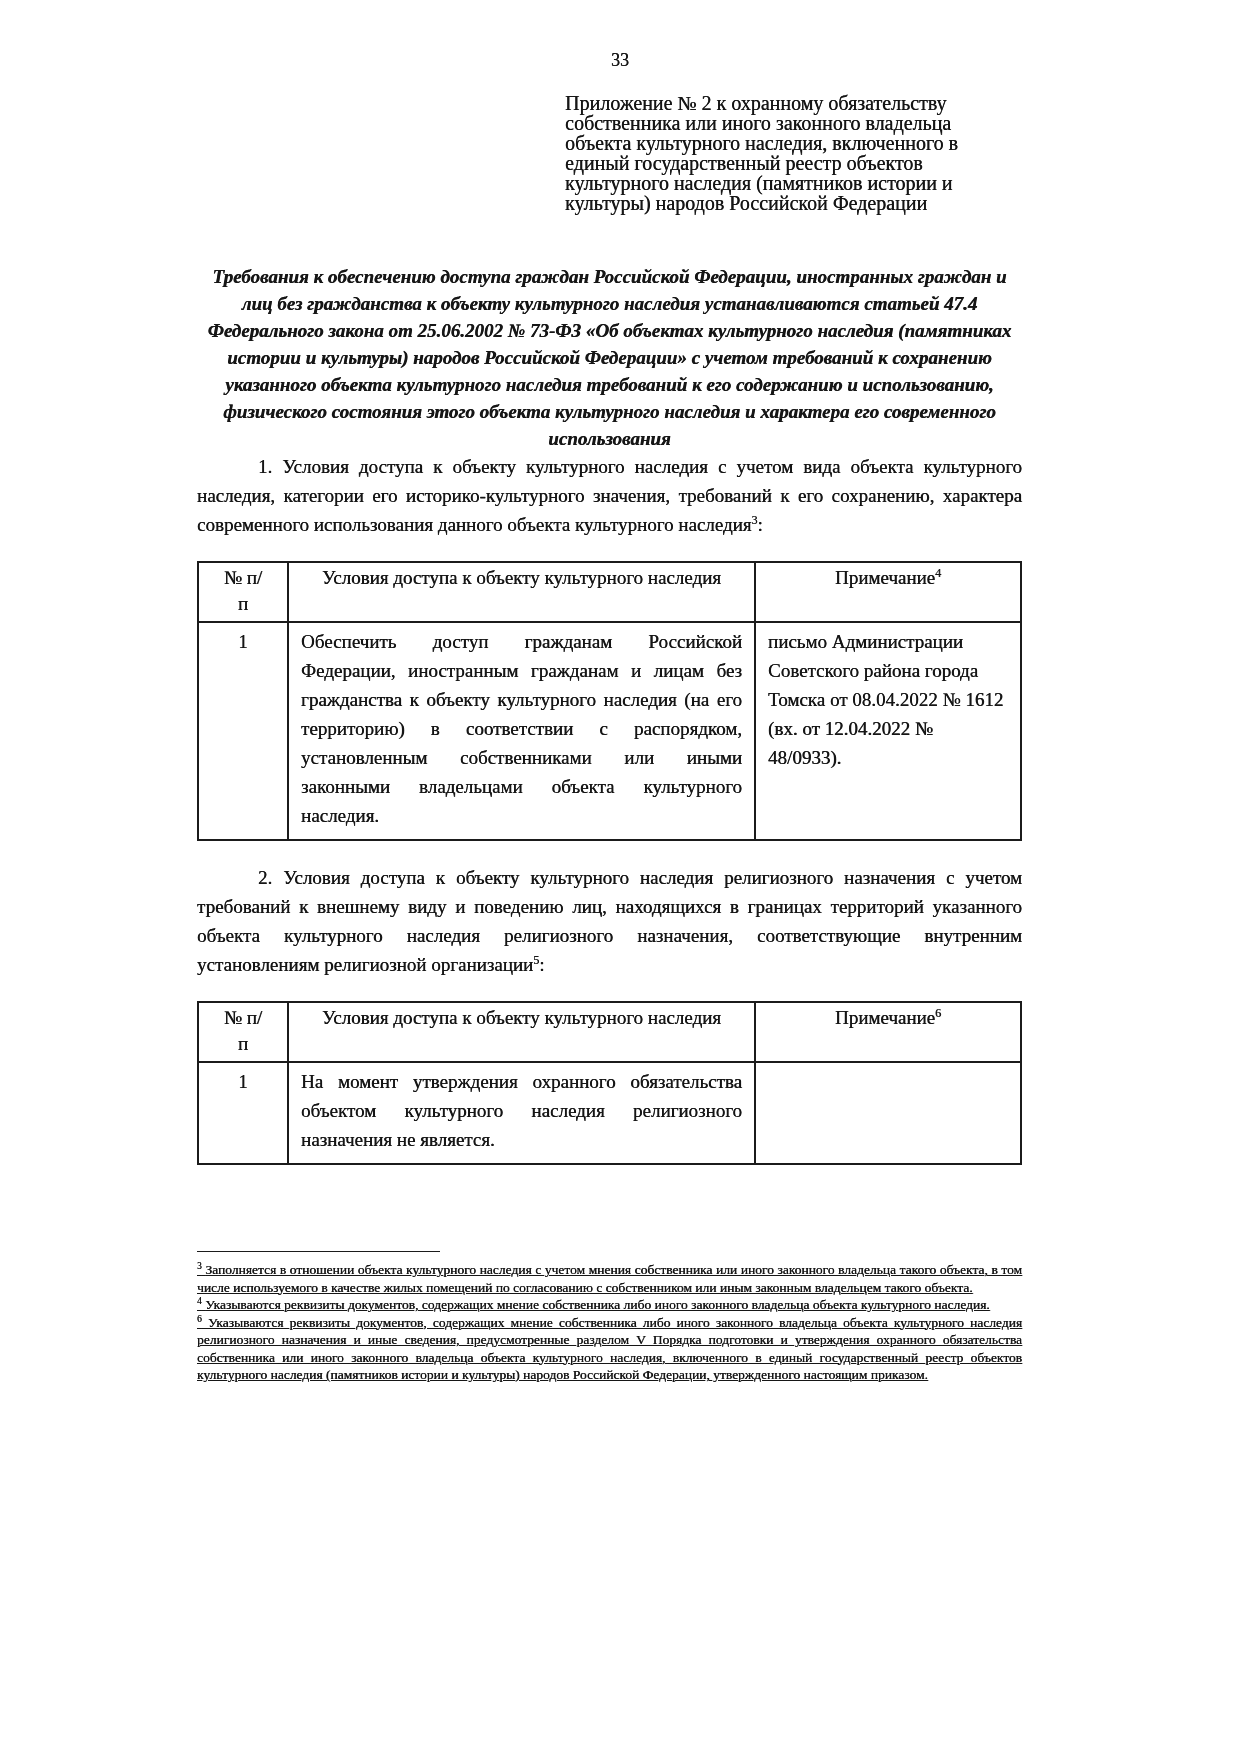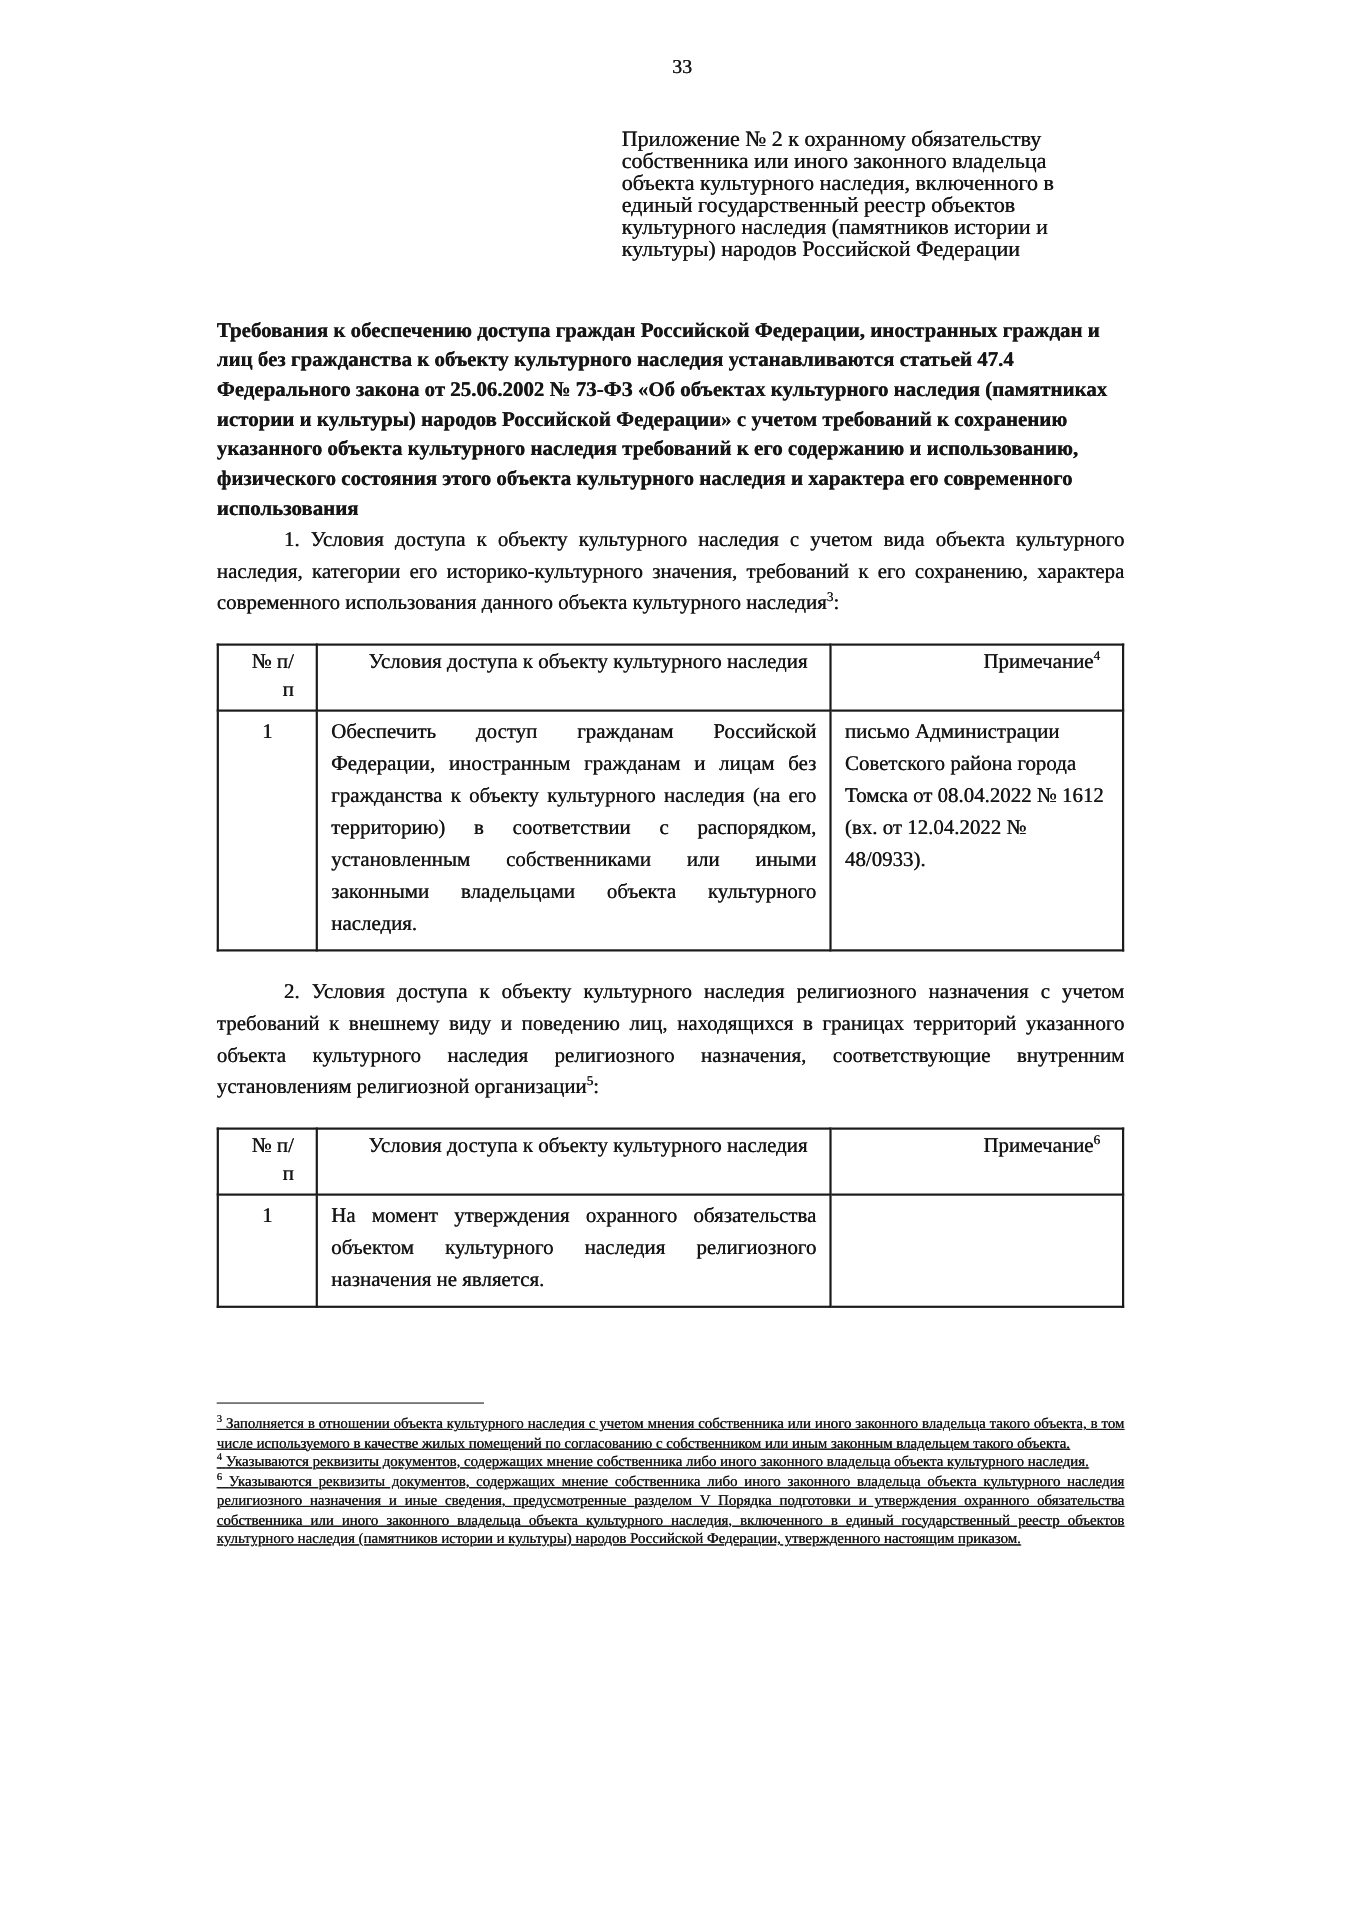"33" .page-number { margin-bottom: 46px -> 22px }
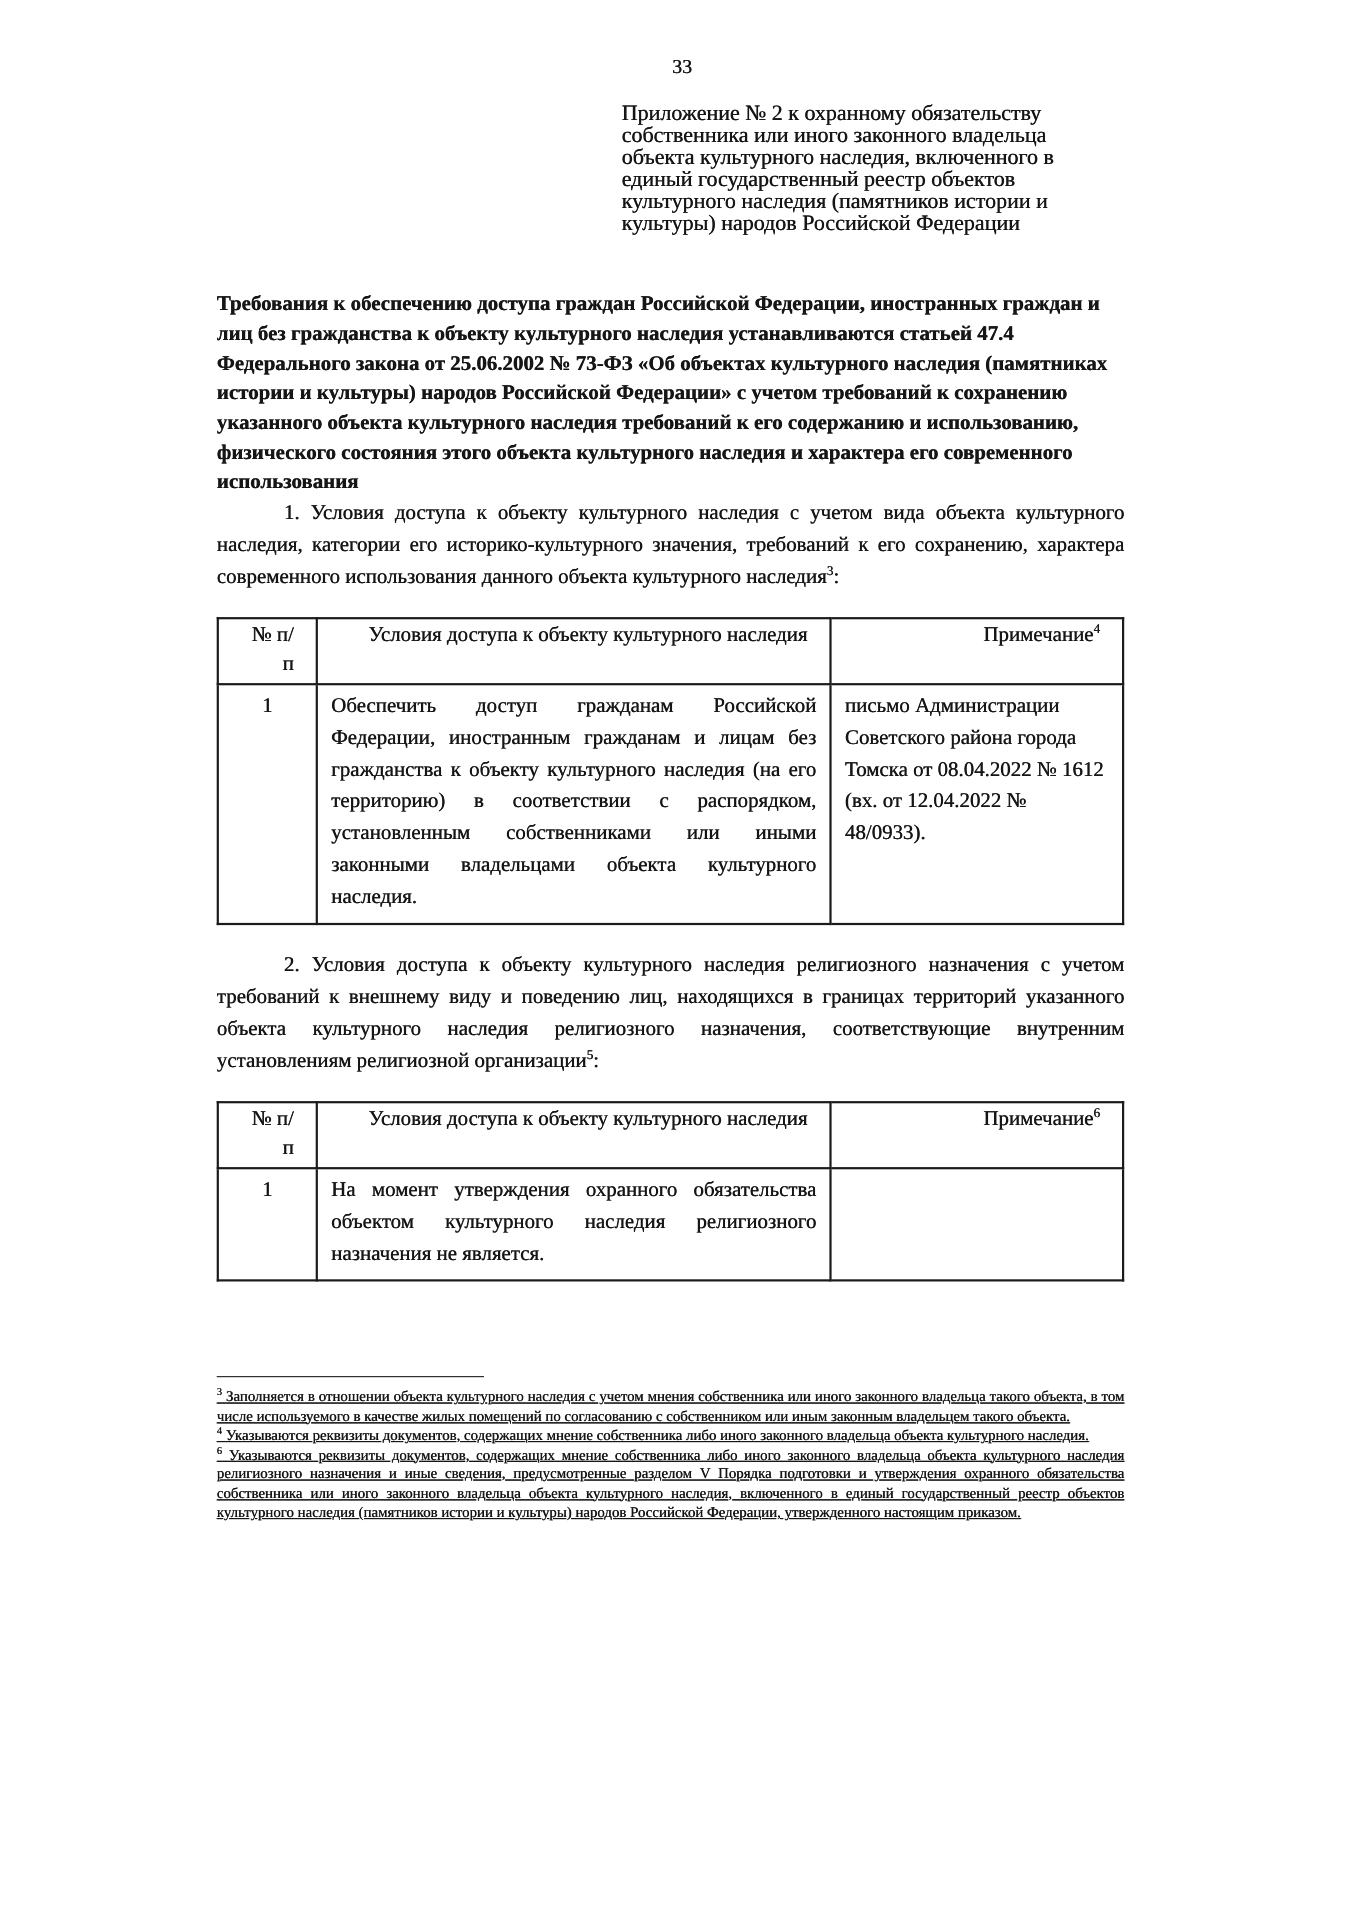"Требования к обеспечению доступа граждан" .doc-title { font-style: none -> italic; text-align: none -> center }
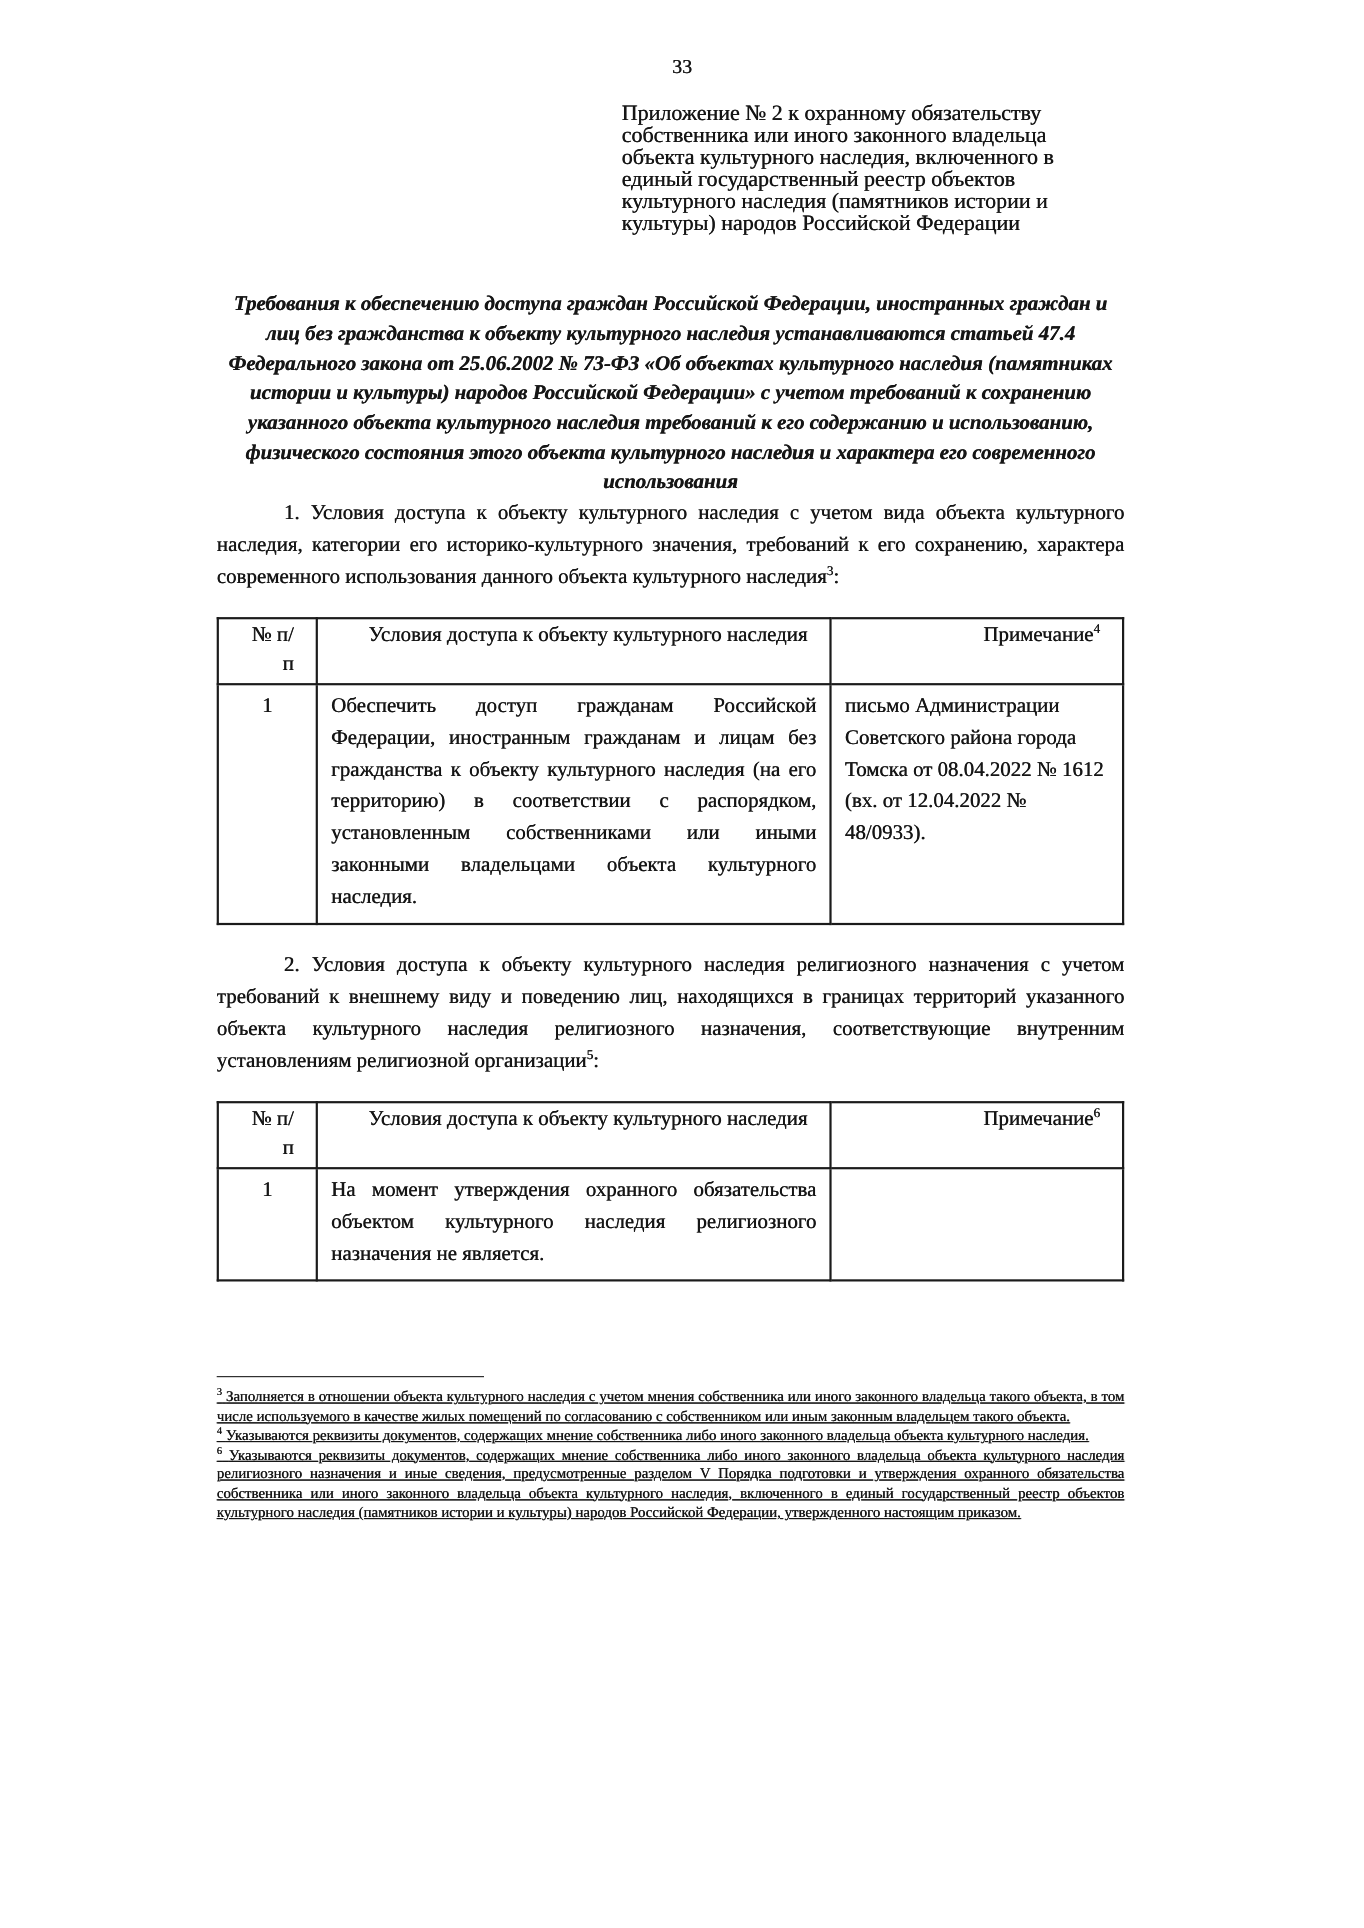"№ п/п" .doc-table th { text-align: right -> center }
